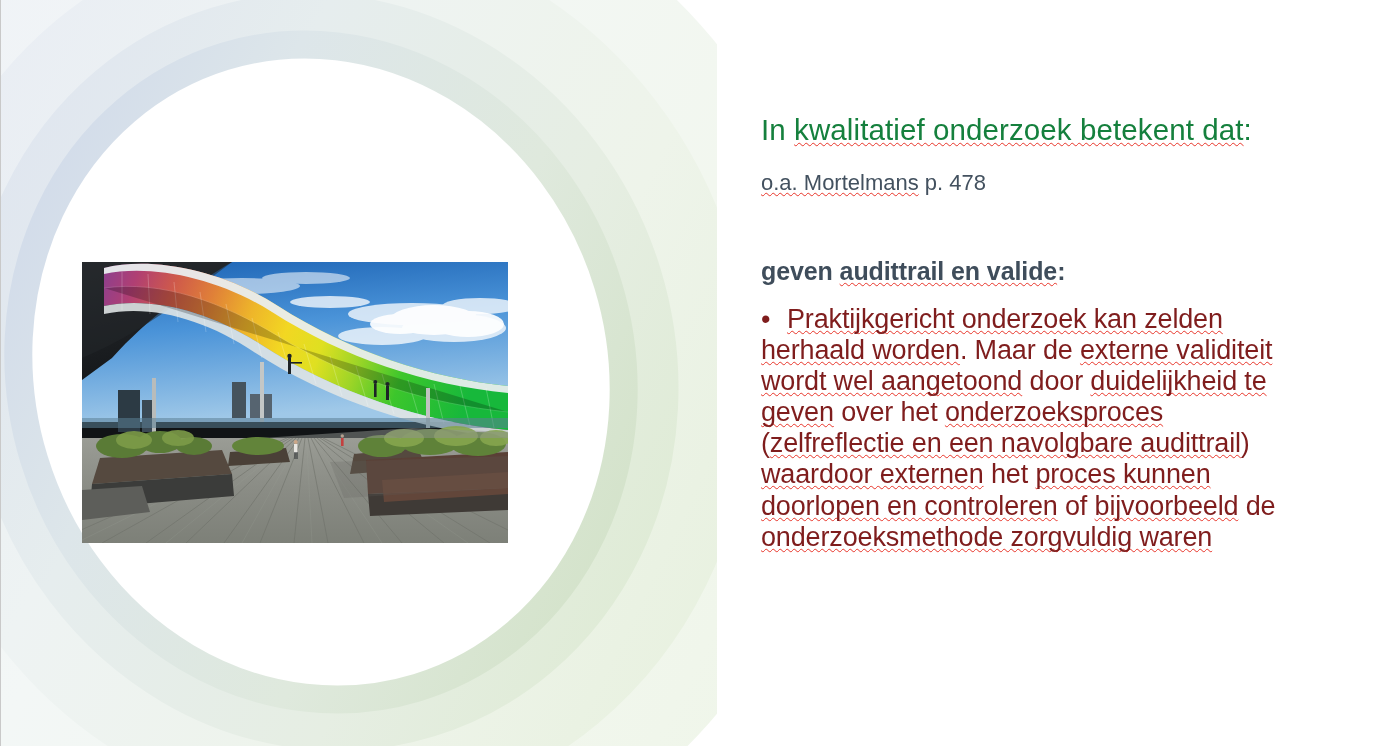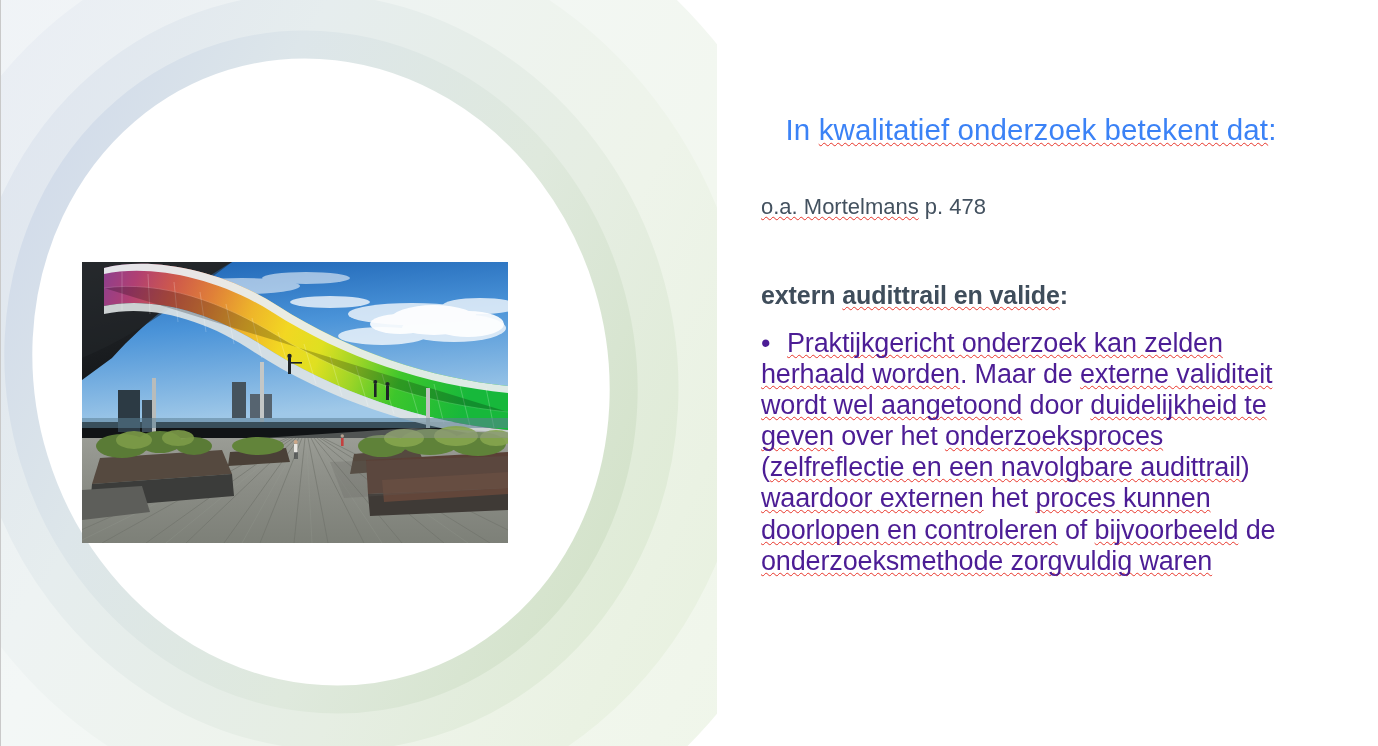"In kwalitatief onderzoek betekent dat:" .heading { color: #3b82f6 -> #15803d; text-align: center -> none }
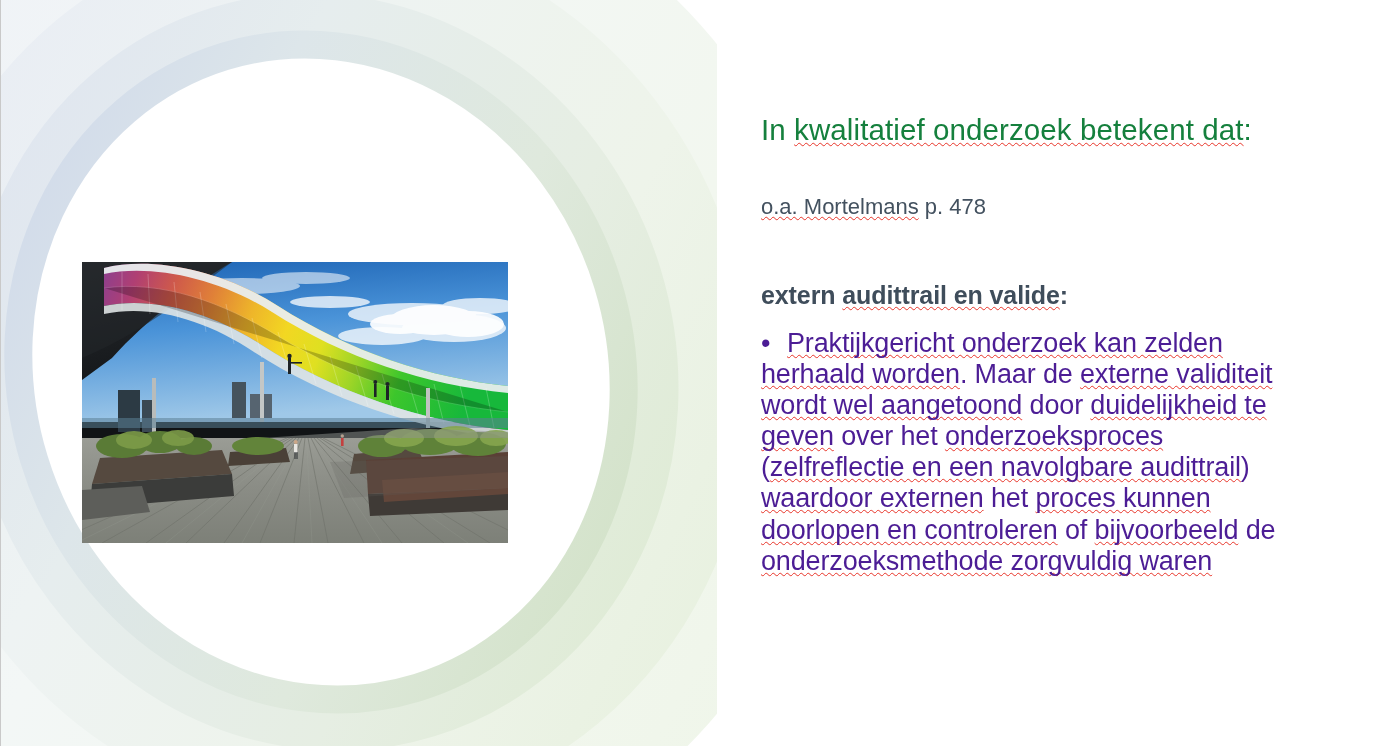"o.a. Mortelmans p. 478" .source { margin: 44px 0 0 0 -> 20px 0 0 0 }
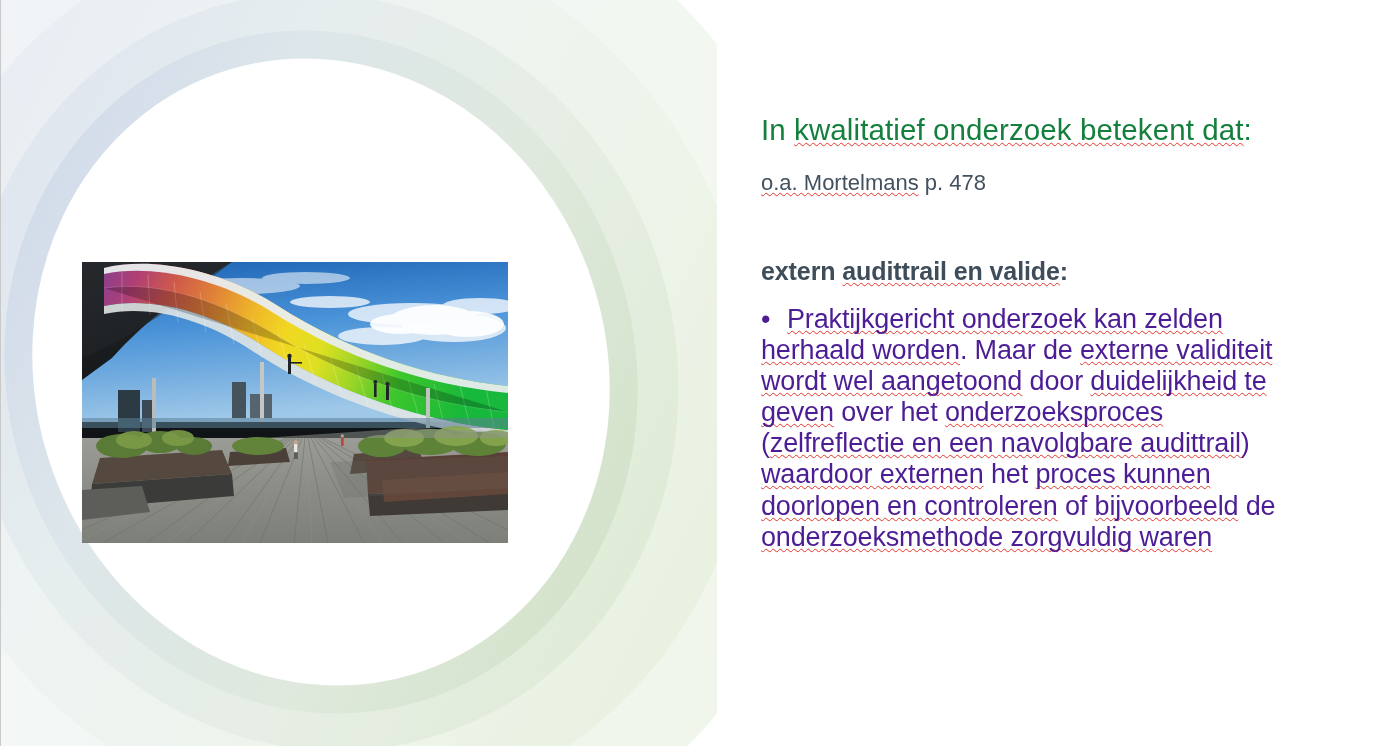"extern" span { text: extern -> geven }
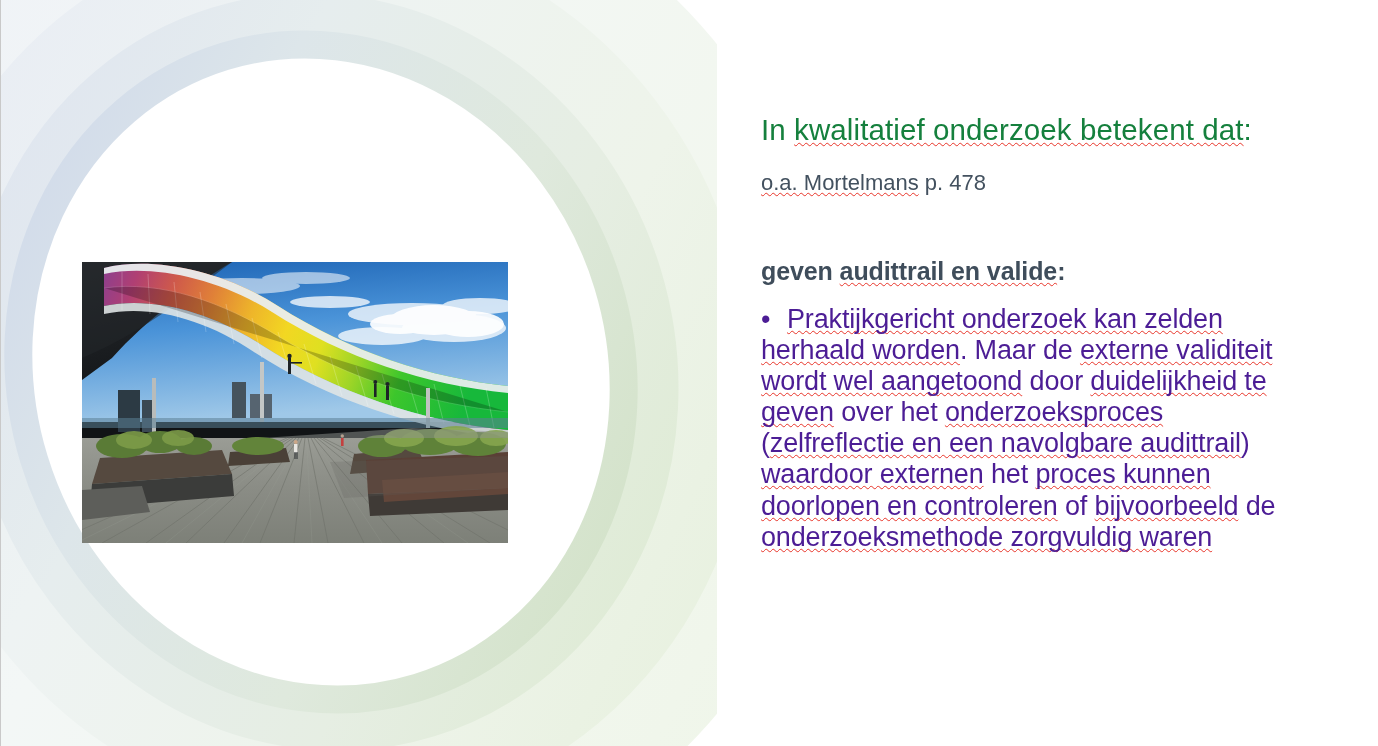"• Praktijkgericht onderzoek kan zelden" .bullet-block { color: #4c1d95 -> #7f1d1d }
